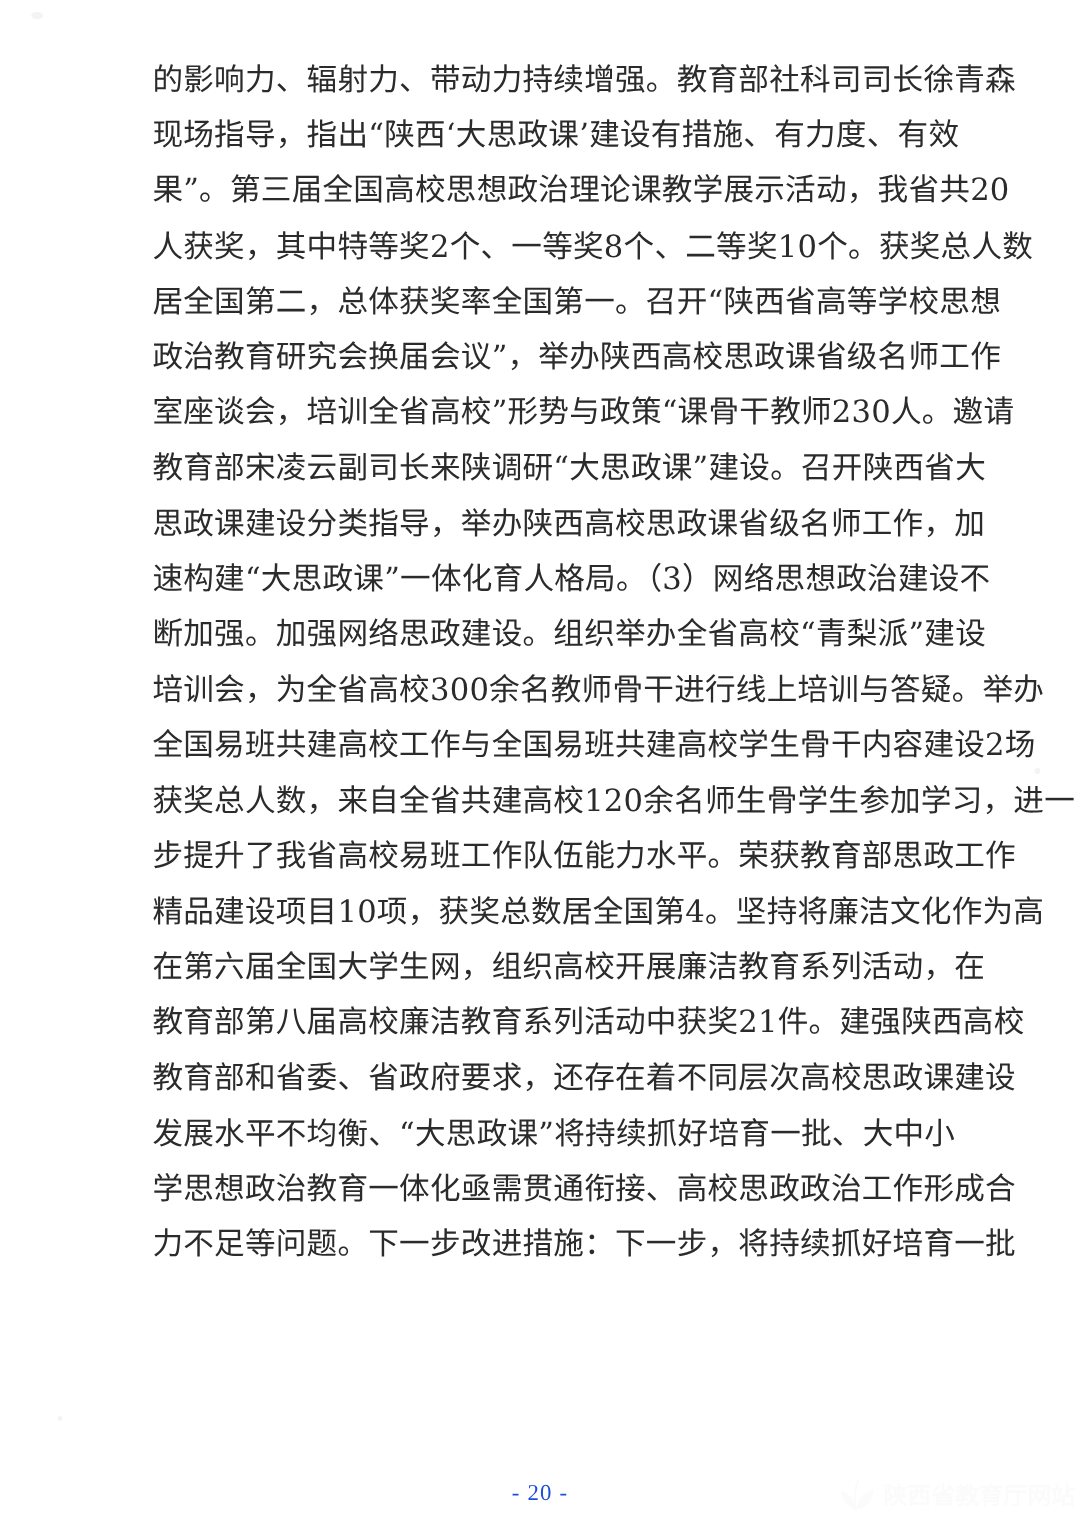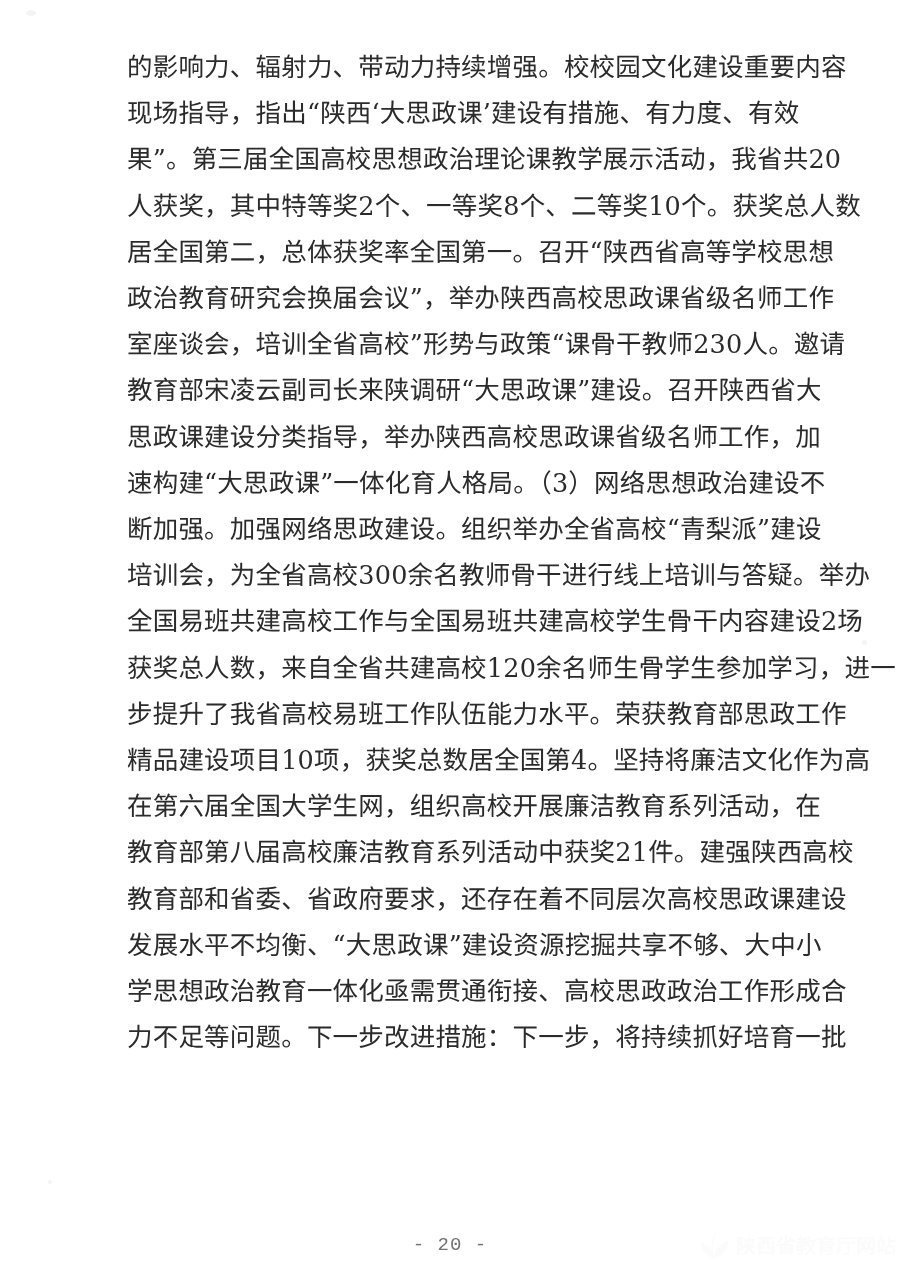"的影响力、辐射力、带动力持续增强。校校园文化建设重要内容" div.doc-line { text: 校校园文化建设重要内容 -> 教育部社科司司长徐青森 }
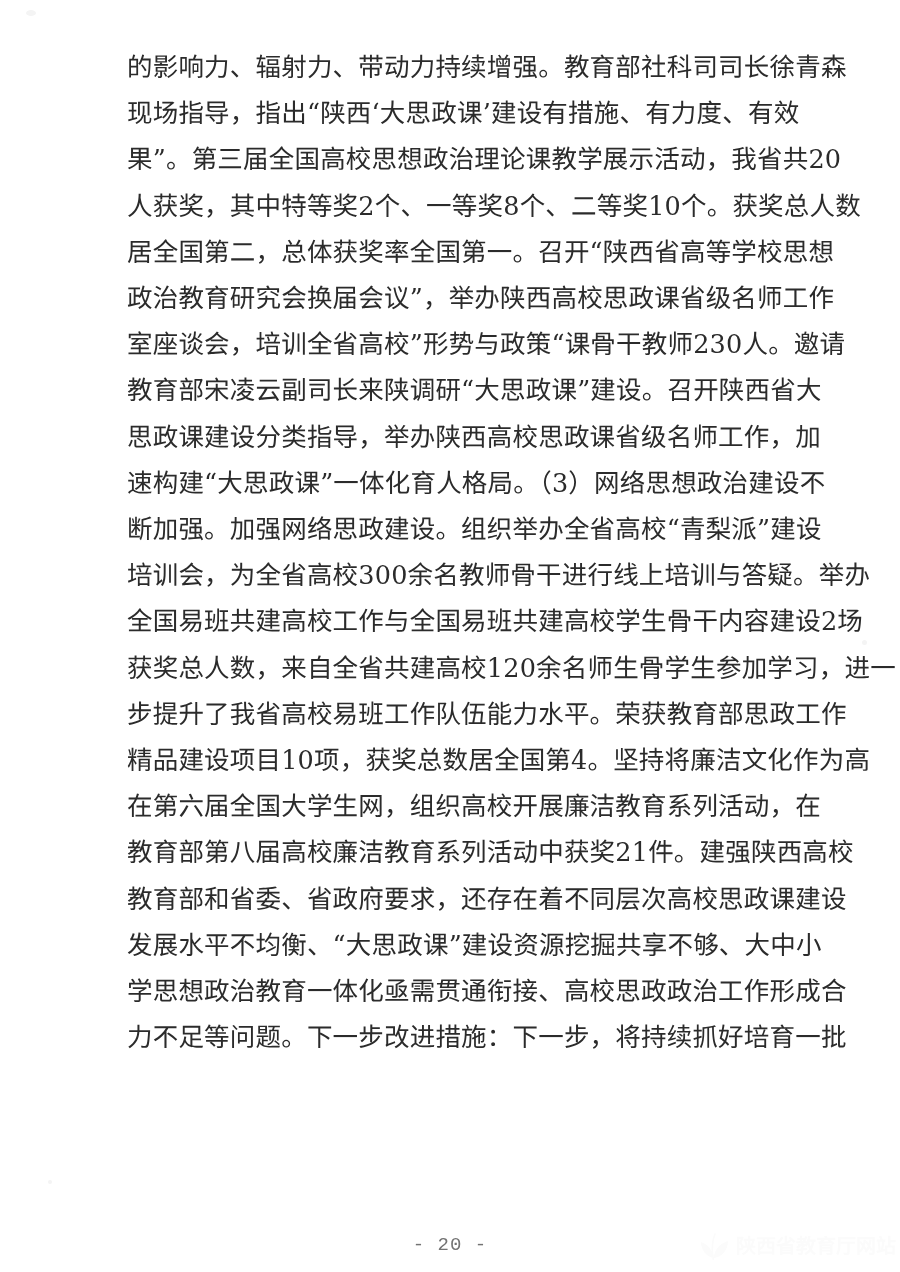"发展水平不均衡、“大思政课”建设资源挖掘共享不够、大中小" div.doc-line { text: 建设资源挖掘共享不够 -> 将持续抓好培育一批 }
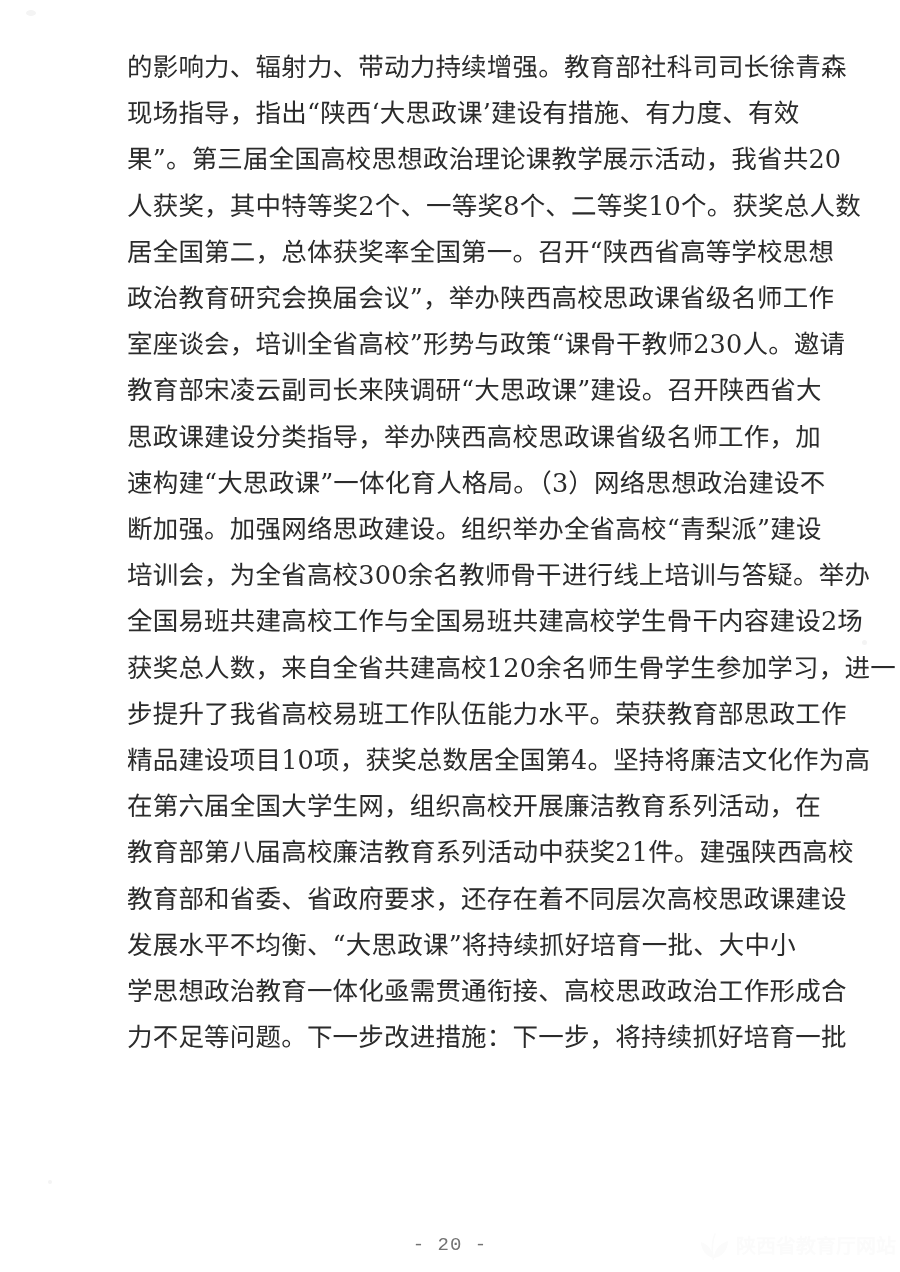"- 20 -" .page-number { color: #737373 -> #1d4ed8; font-family: Liberation Mono, monospace -> Liberation Serif, serif }
